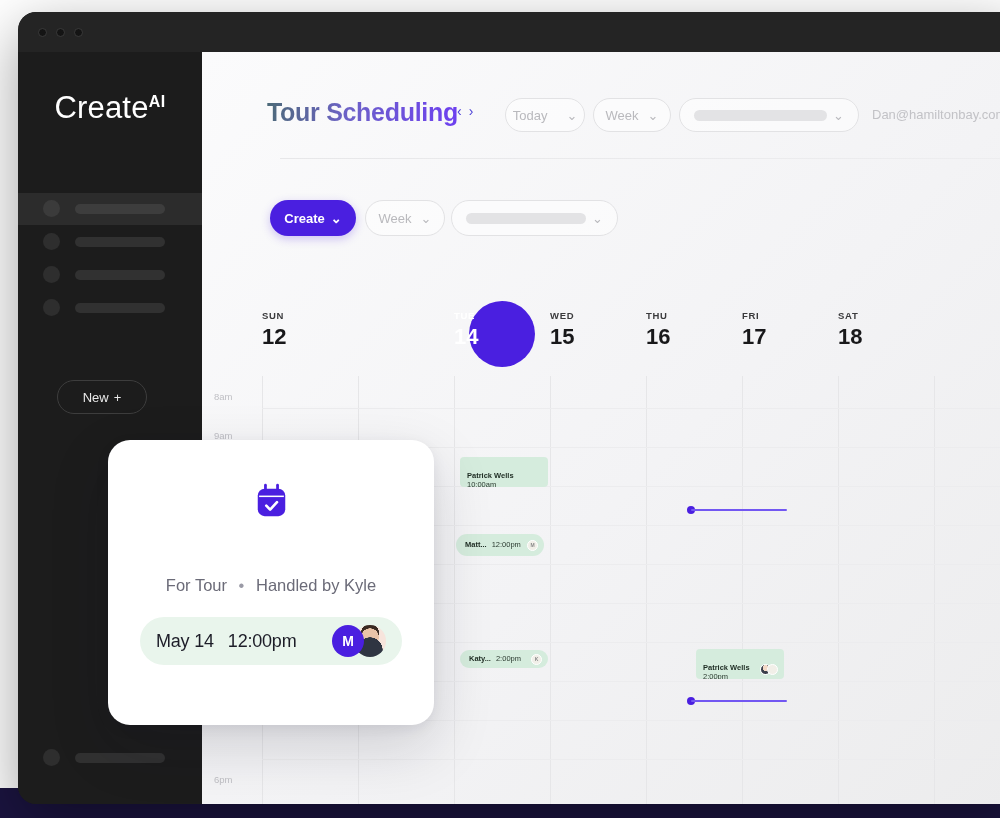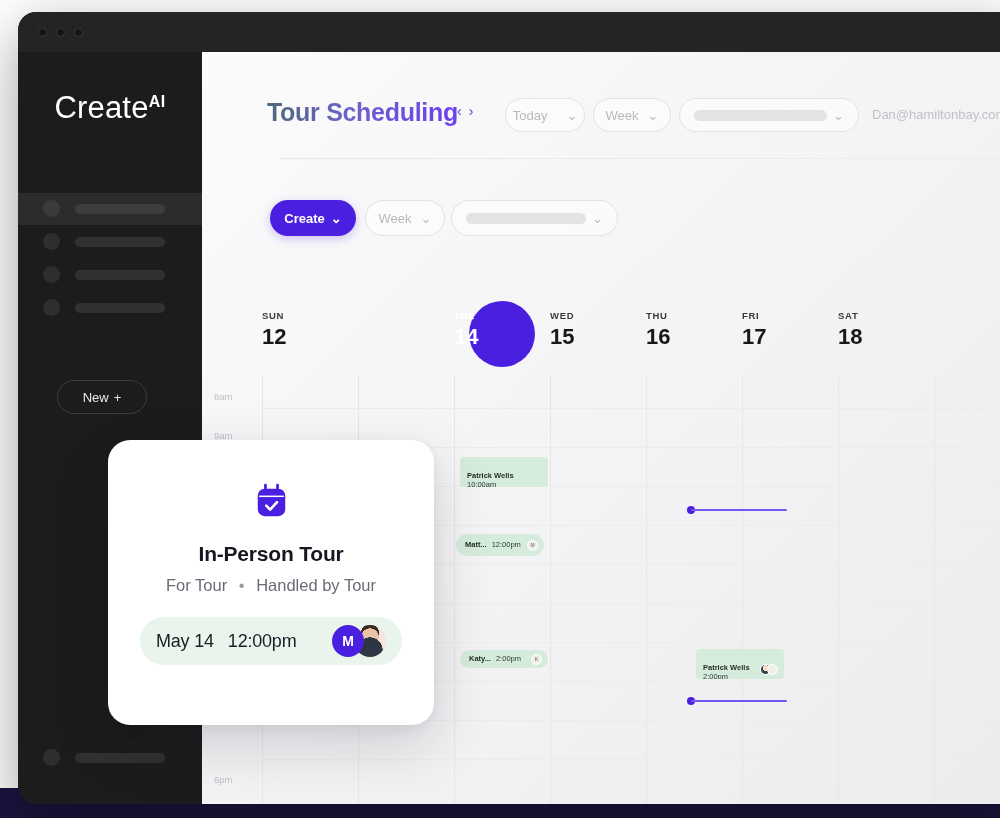"In-Person Tour" div { html: <div>In-Person Tour</div> -> none }
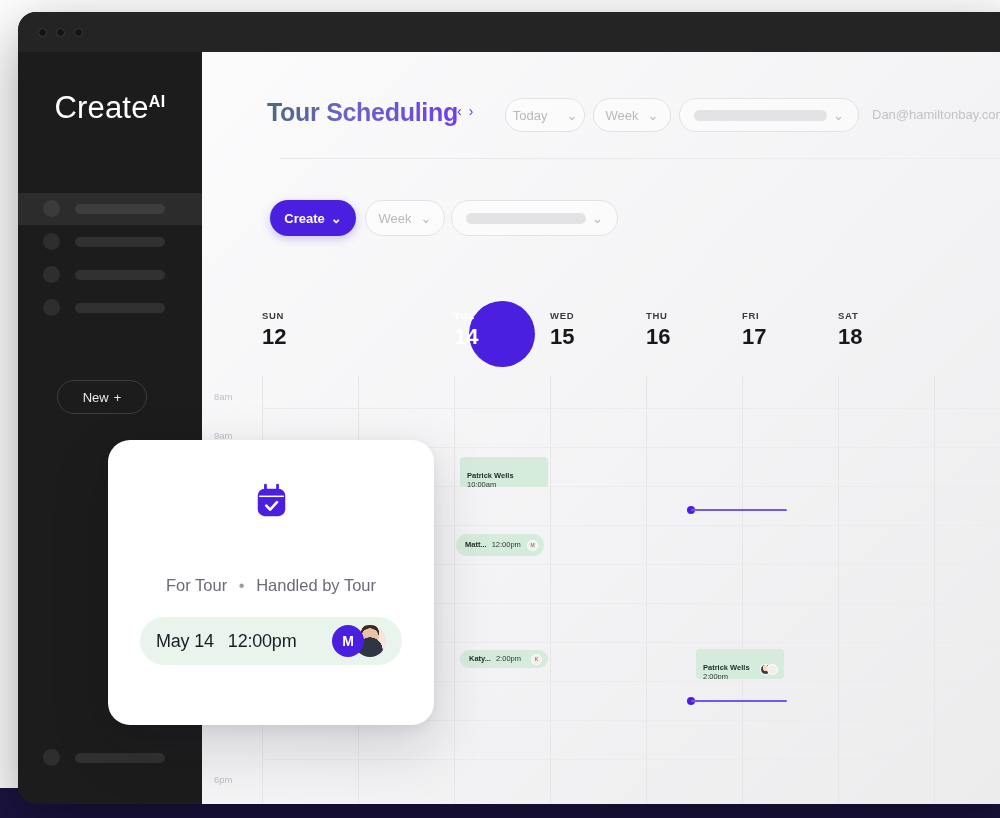"Handled by Tour" span { text: Tour -> Kyle }
